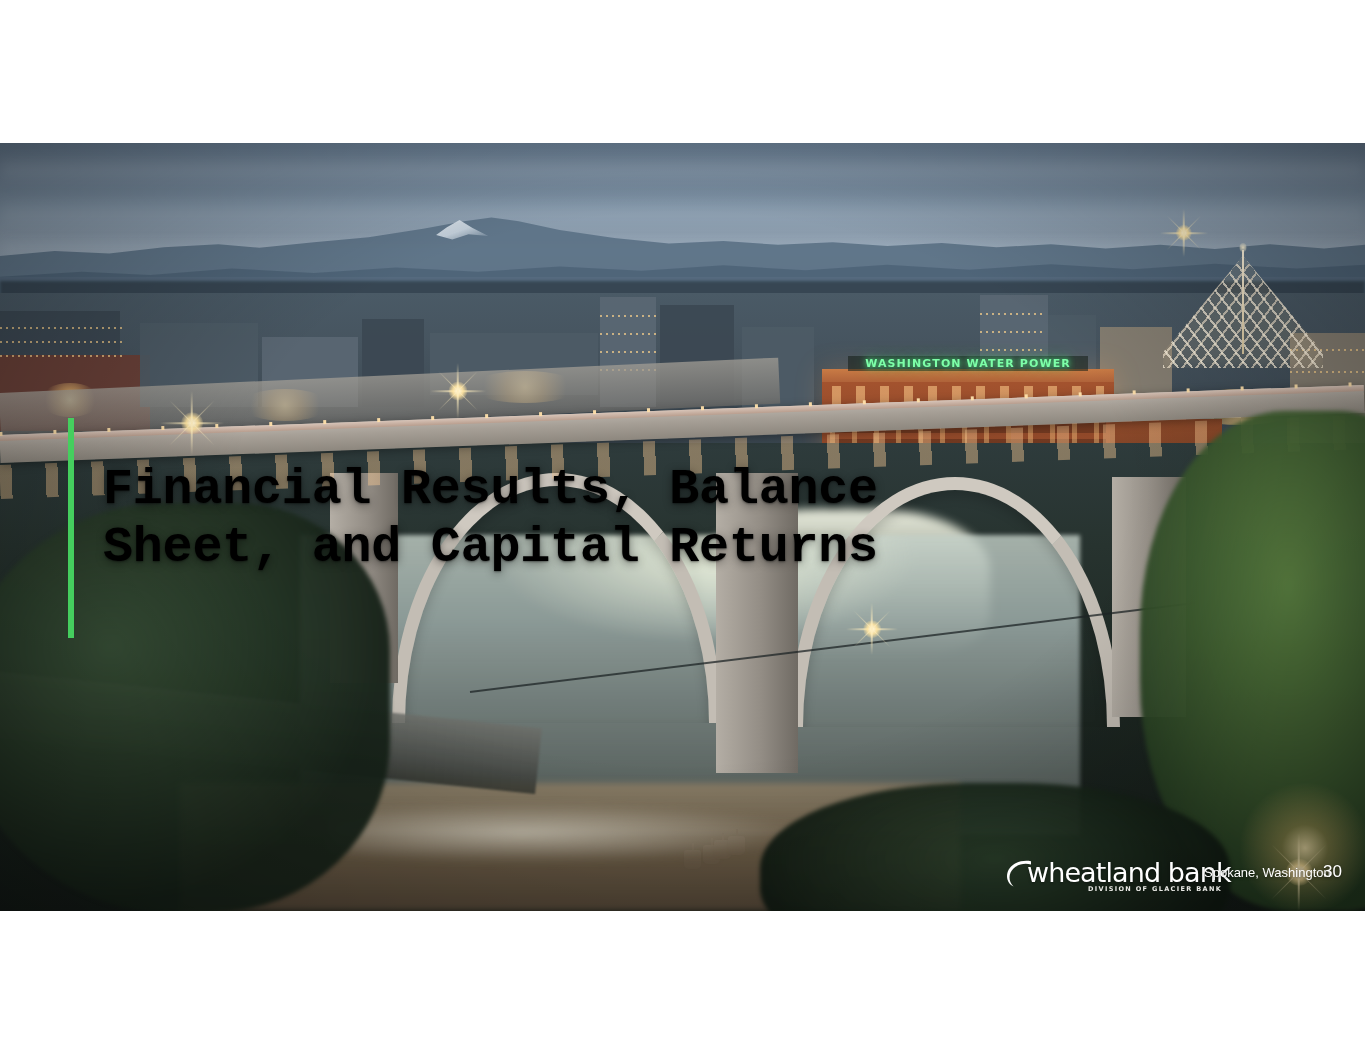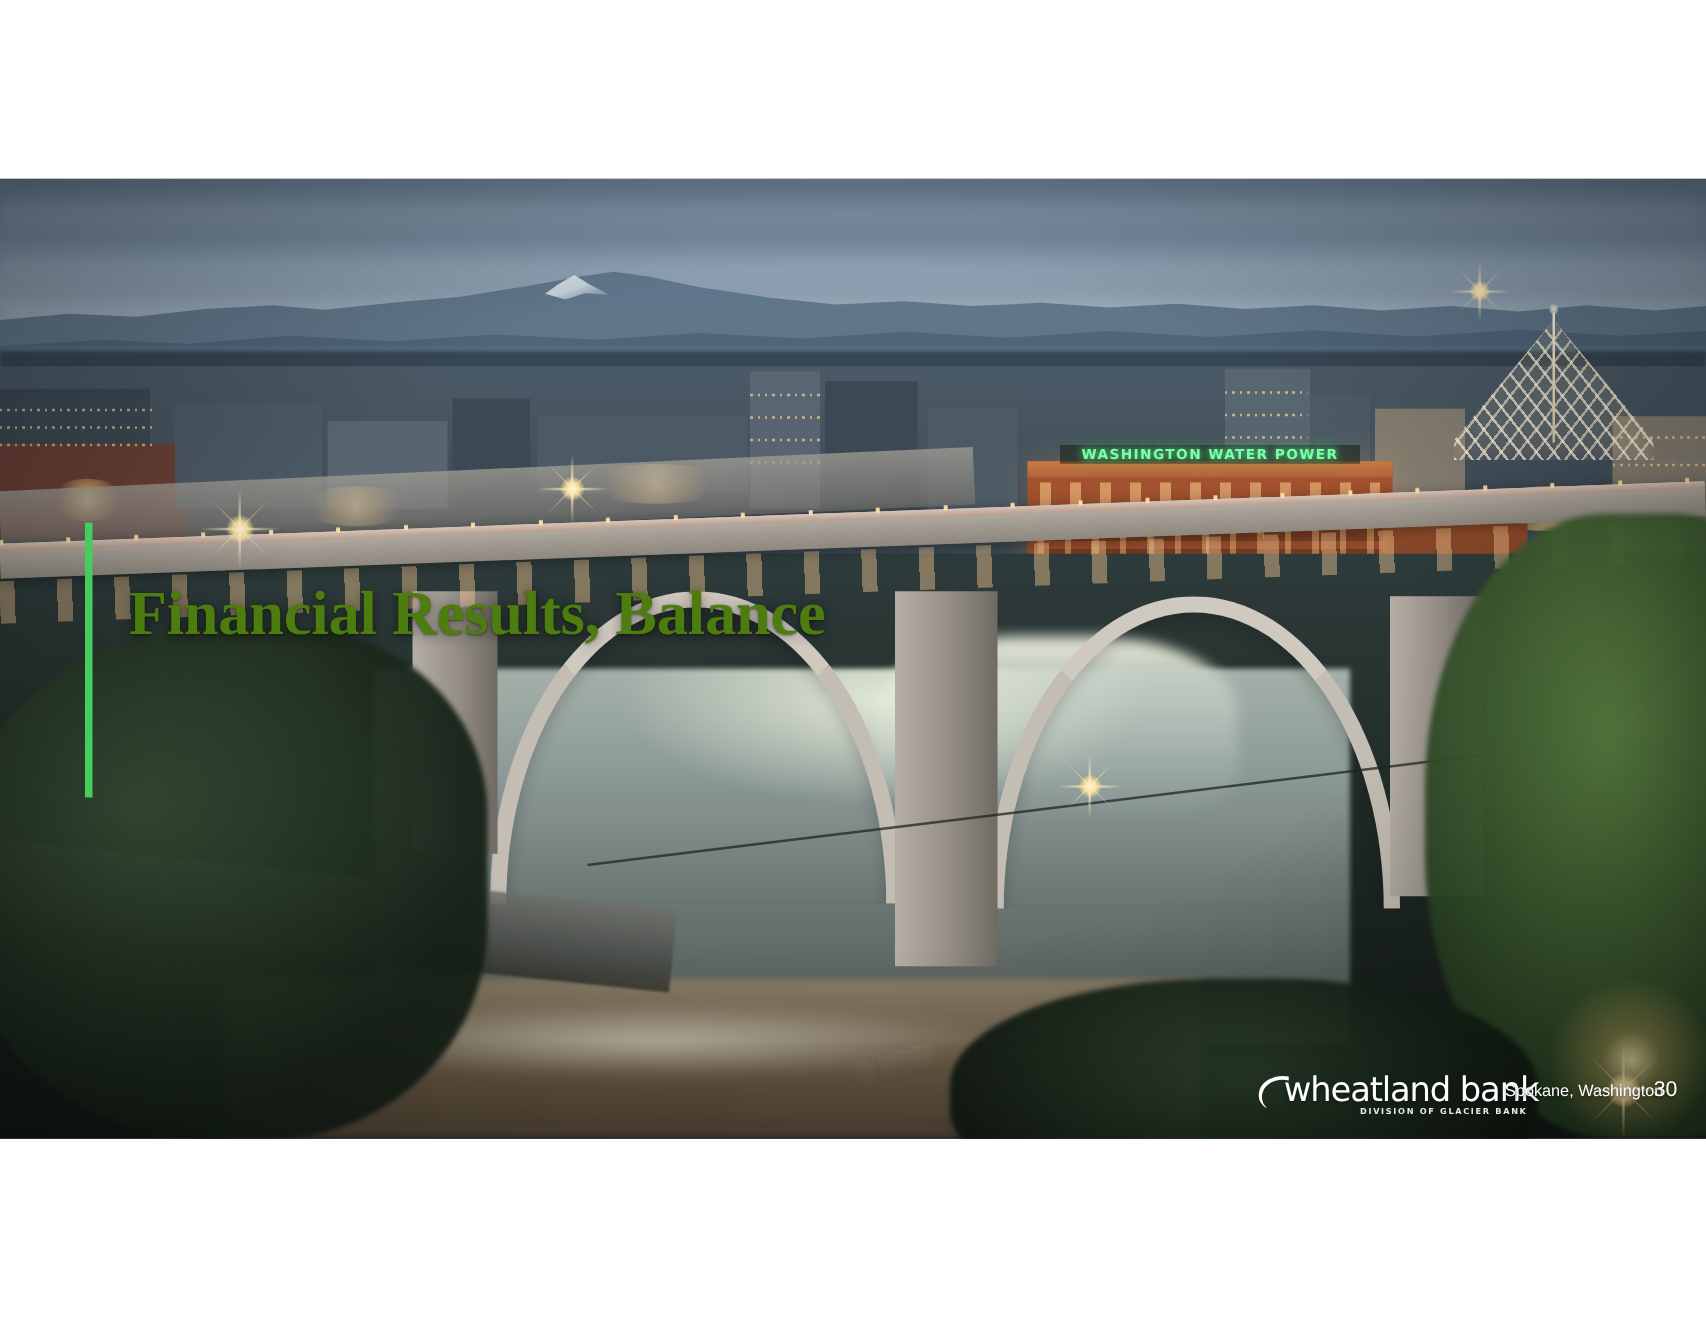"Financial Results, Balance" .title { color: #4d7c0f -> #000000; font-family: Liberation Serif, serif -> Liberation Mono, monospace }
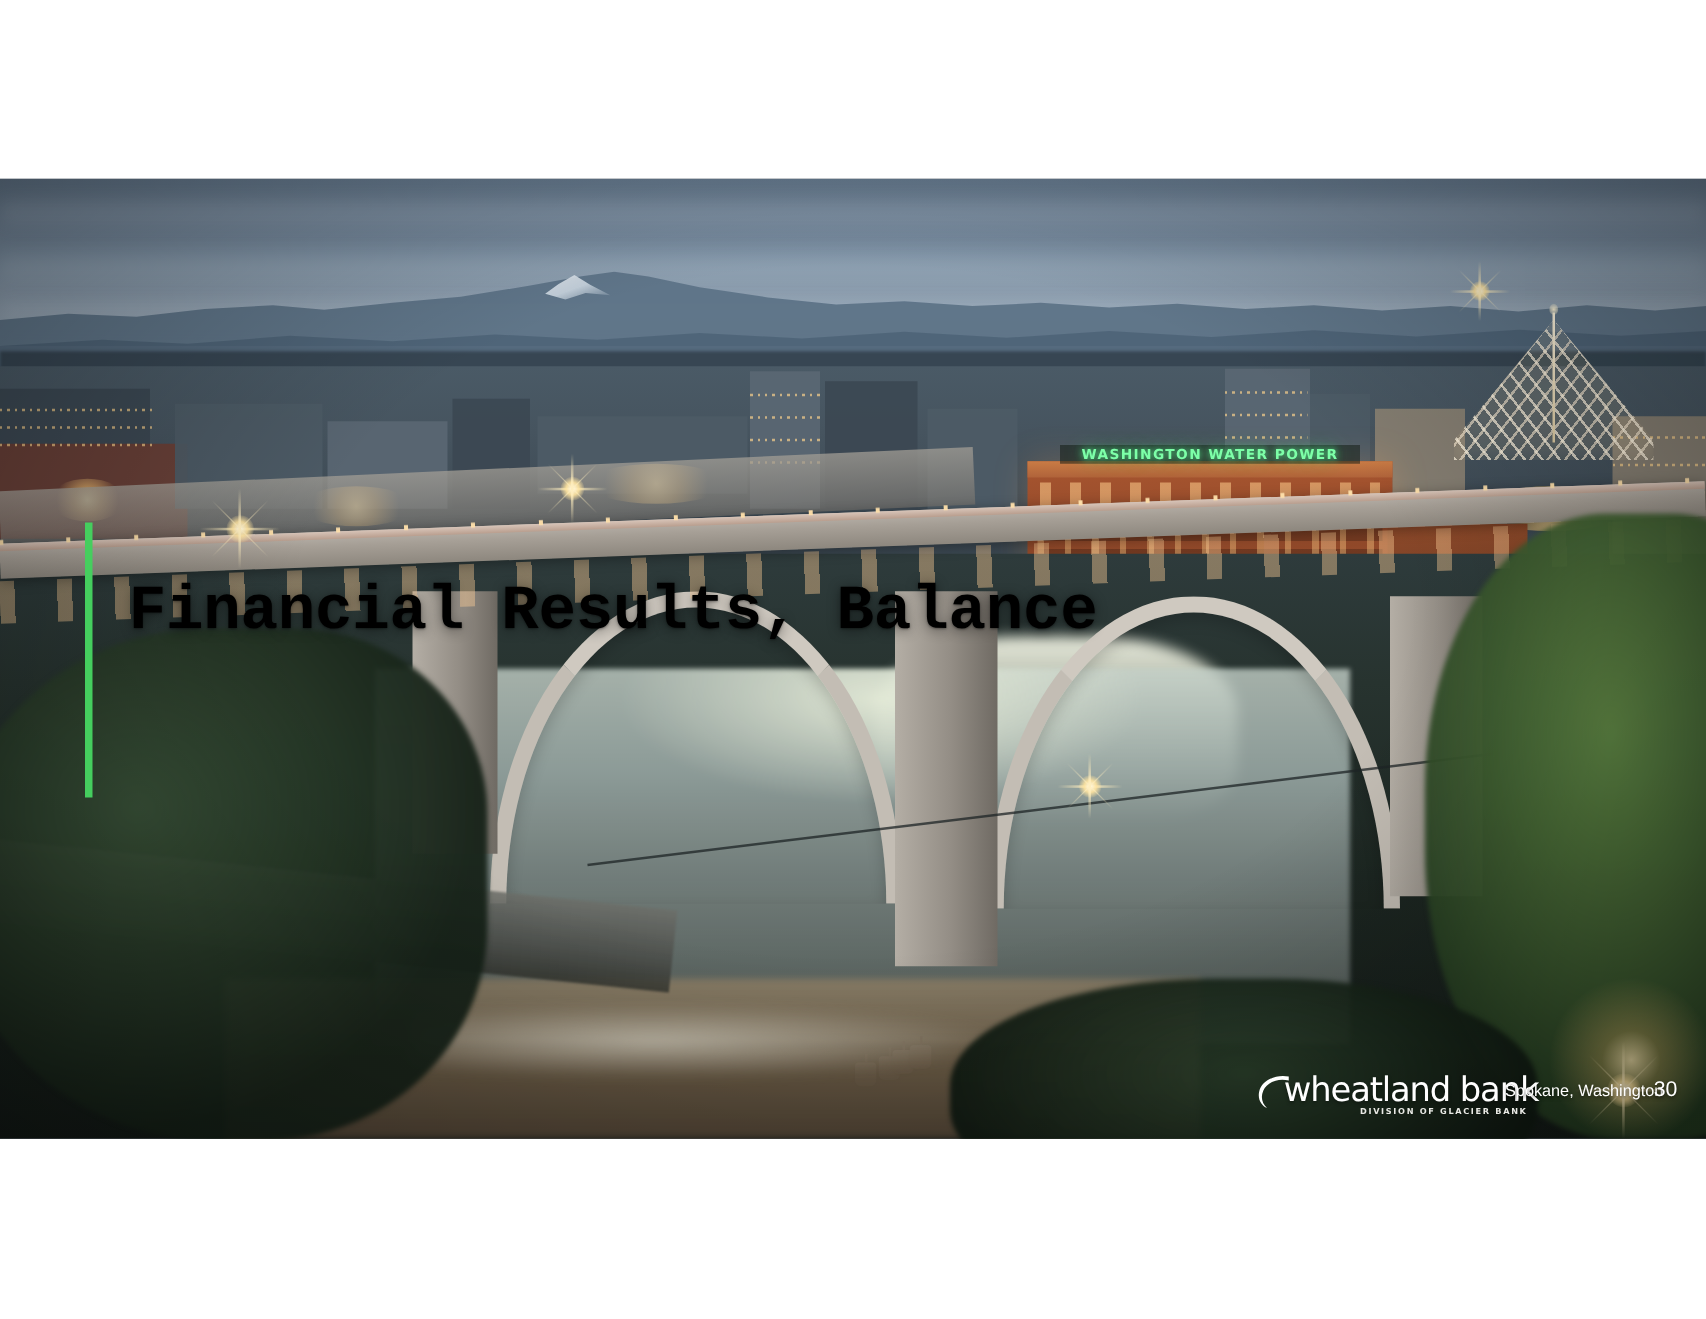"Sheet, and Capital Returns" span.title-line { html: none -> <span>Sheet, and Capital Returns</span> }
